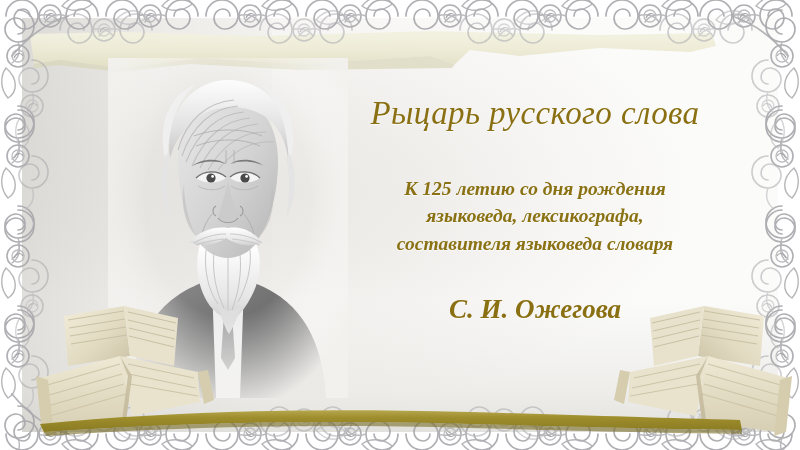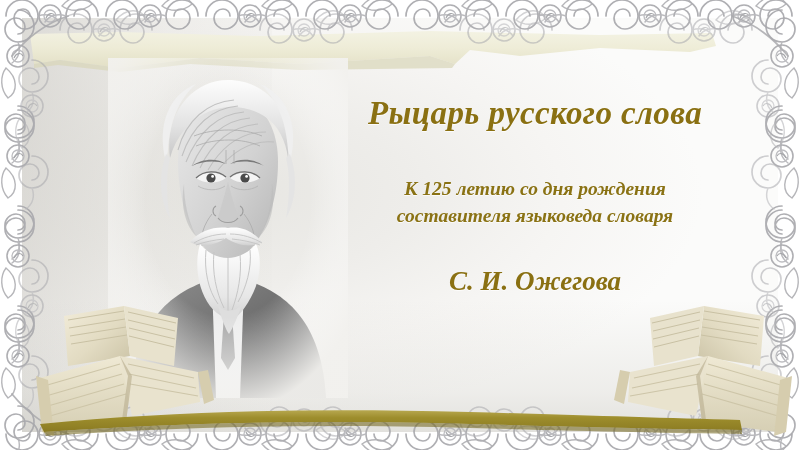"Рыцарь русского слова" .title { font-weight: 700 -> 400 }
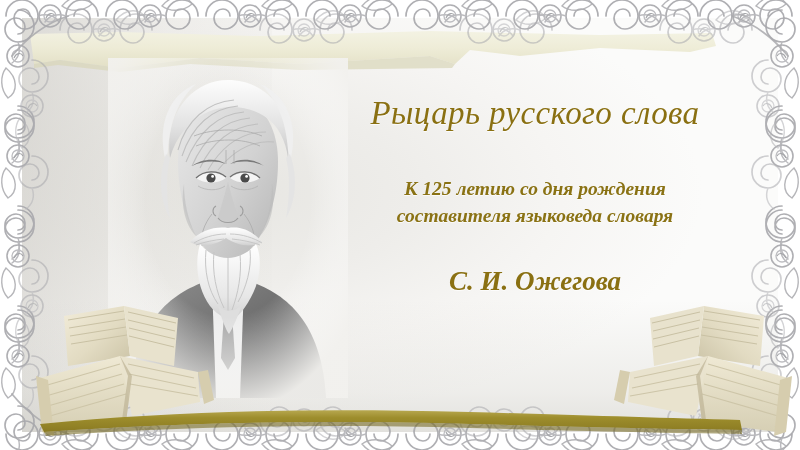"языковеда, лексикографа," span.ln { html: none -> <span>языковеда, лексикографа,</span> }
